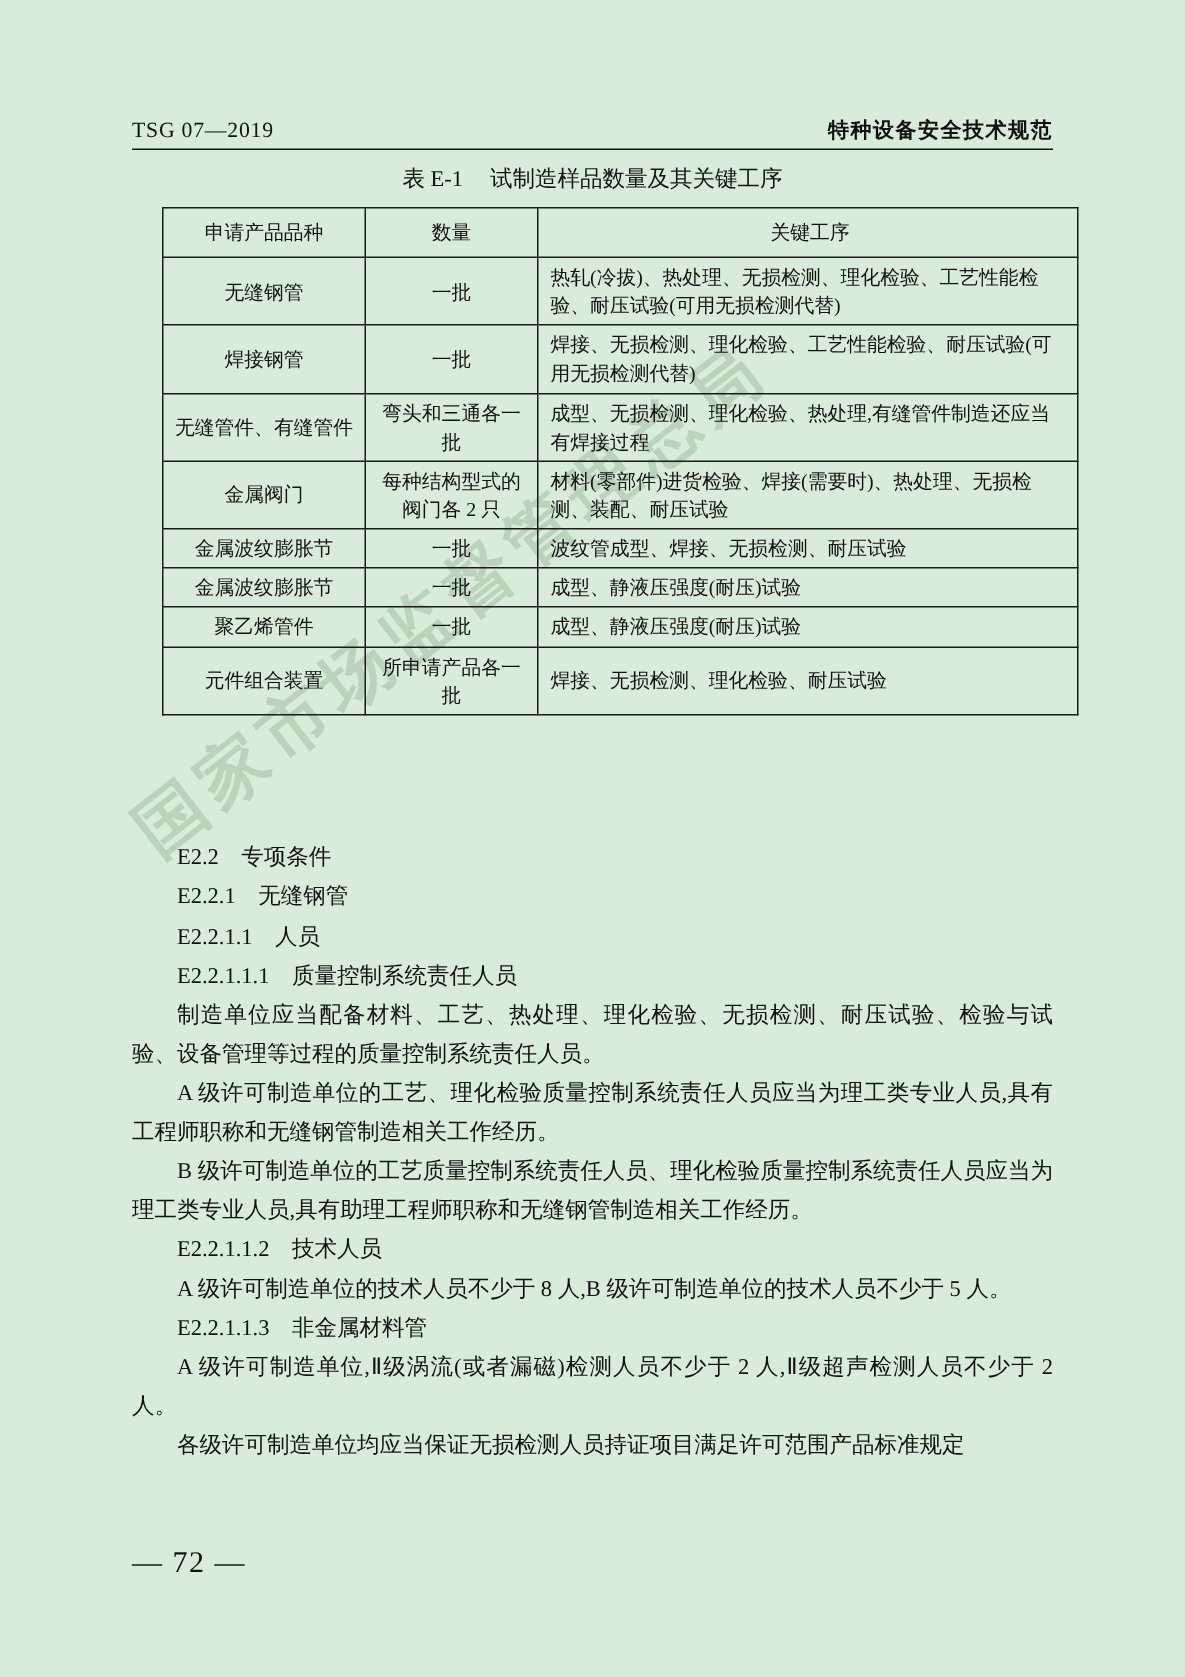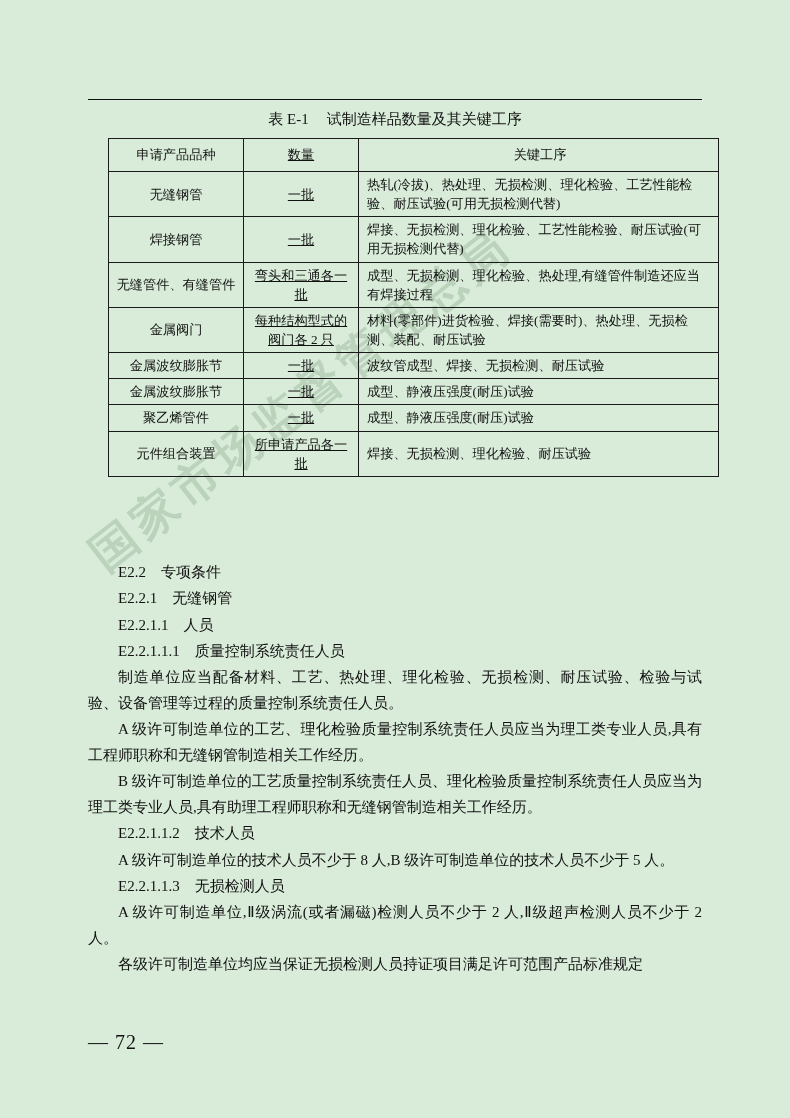"TSG 07—2019" div.header { html: none -> <div> <div>TSG 07—2019</div> <div>特种设备安全技术规范</div> </div> }
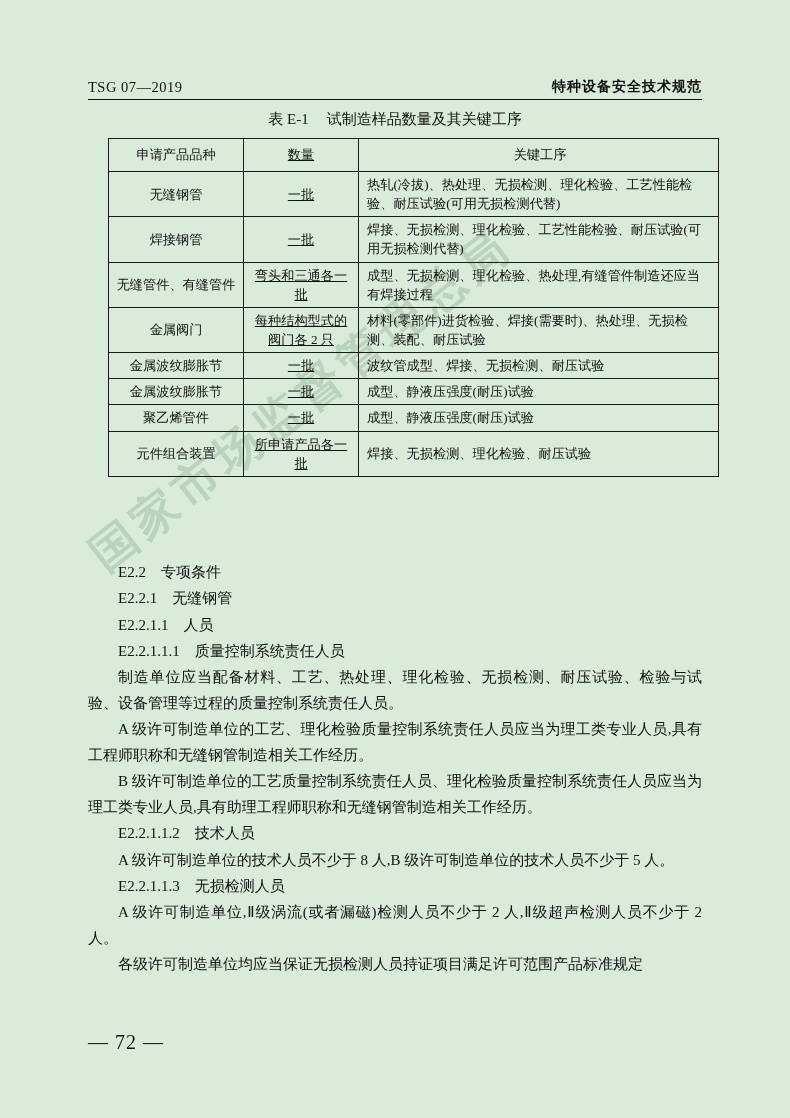"数量" .col2 { text-decoration: underline -> none }
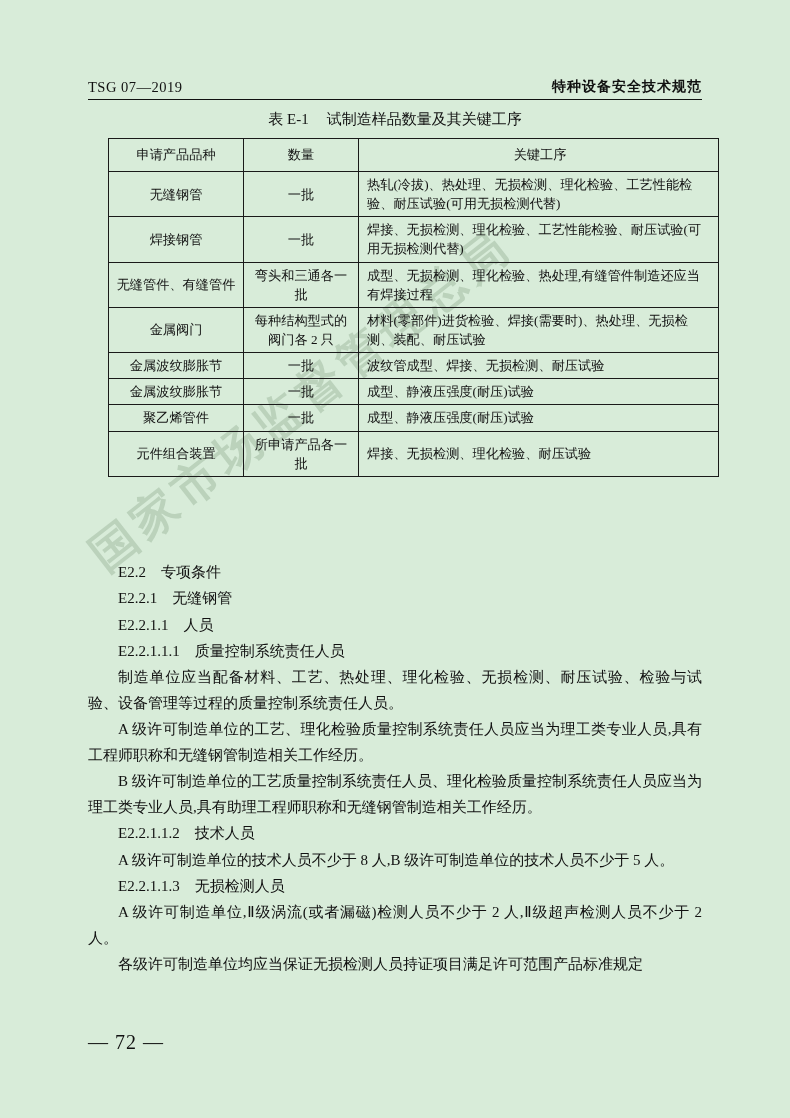"E2.2.1.1.3 无损检测人员" p.hd { text: 无损检测人员 -> 非金属材料管 }
